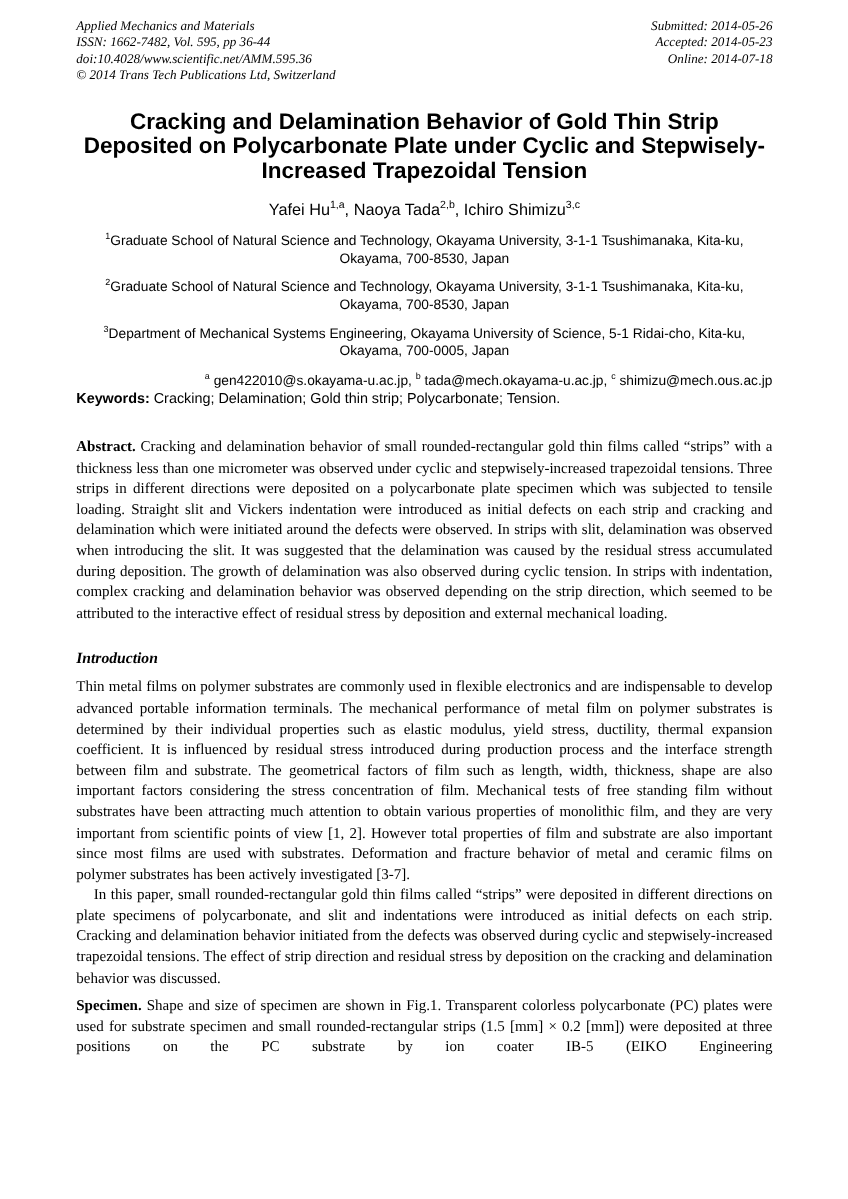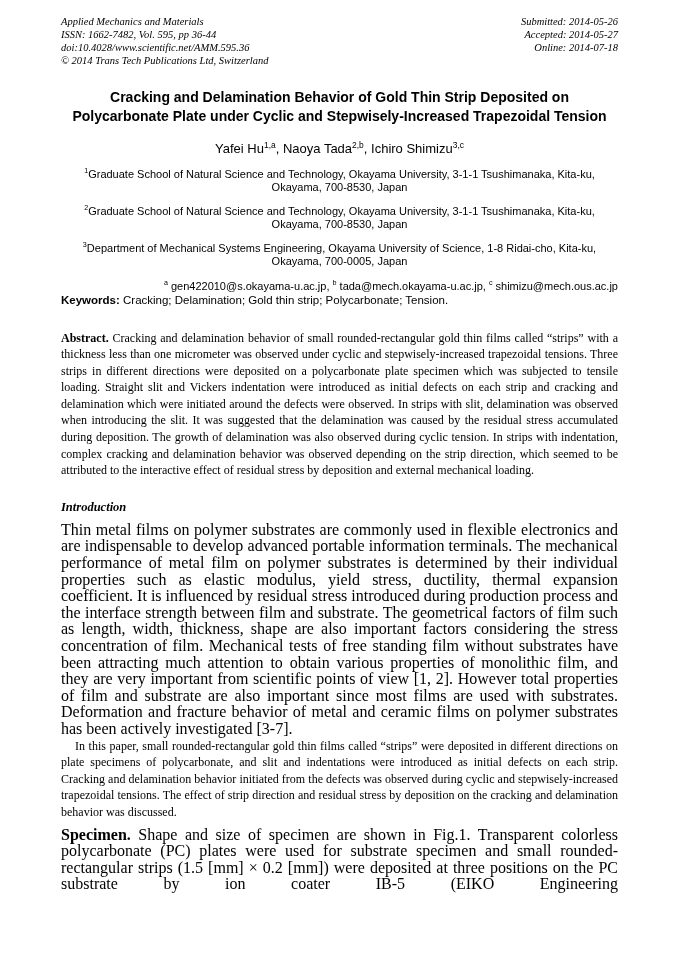"Accepted: 2014-05-27" div { text: 2014-05-27 -> 2014-05-23 }
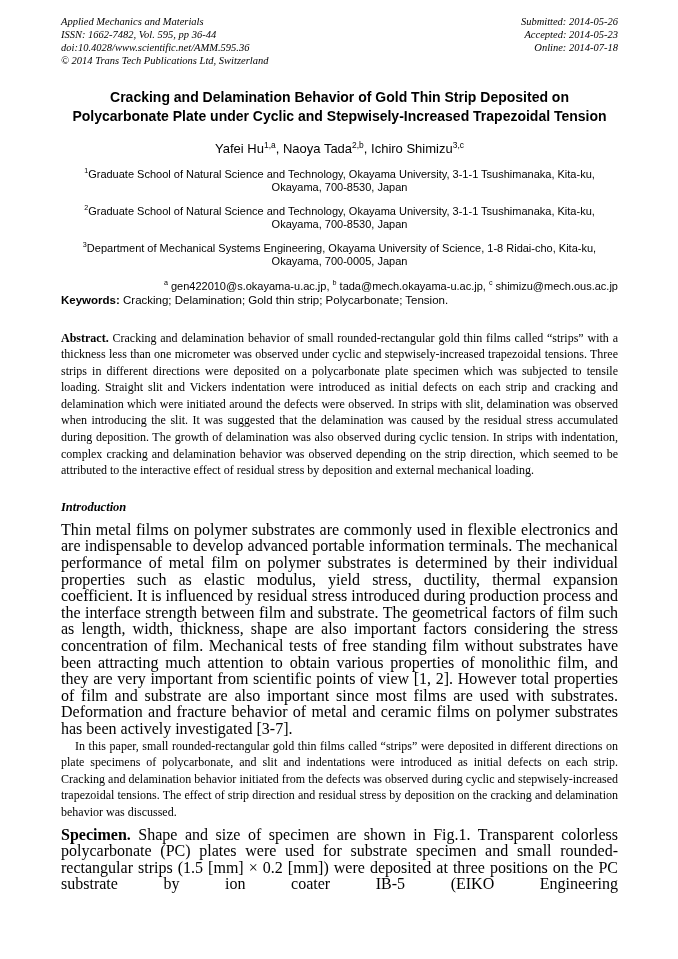"Cracking and Delamination Behavior of Gold" .title { font-size: 14px -> 18px }
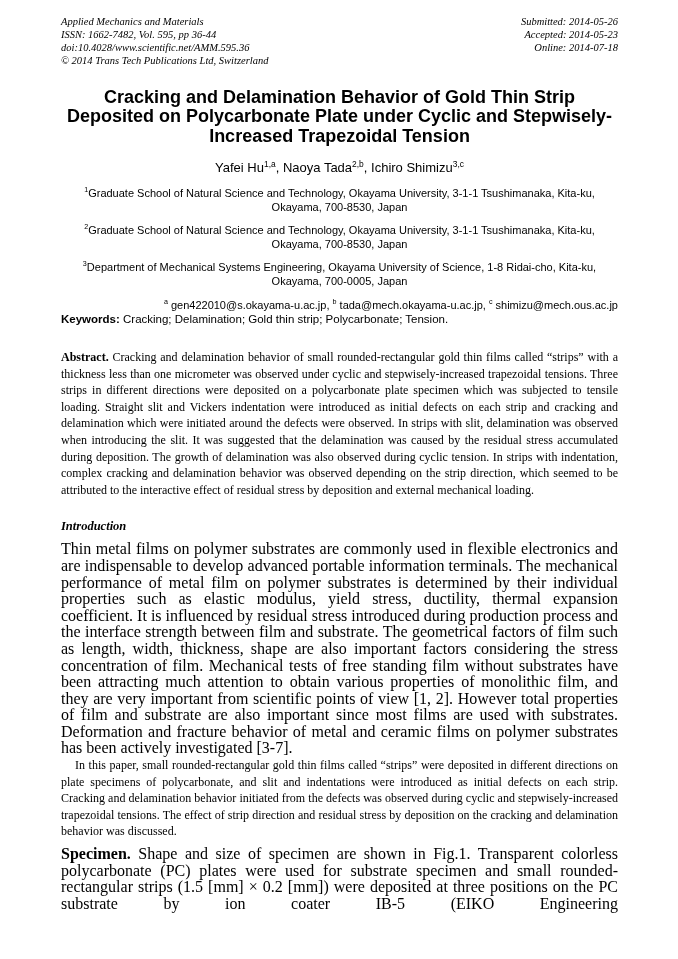"Department of Mechanical Systems" span { text: 1-8 -> 5-1 }
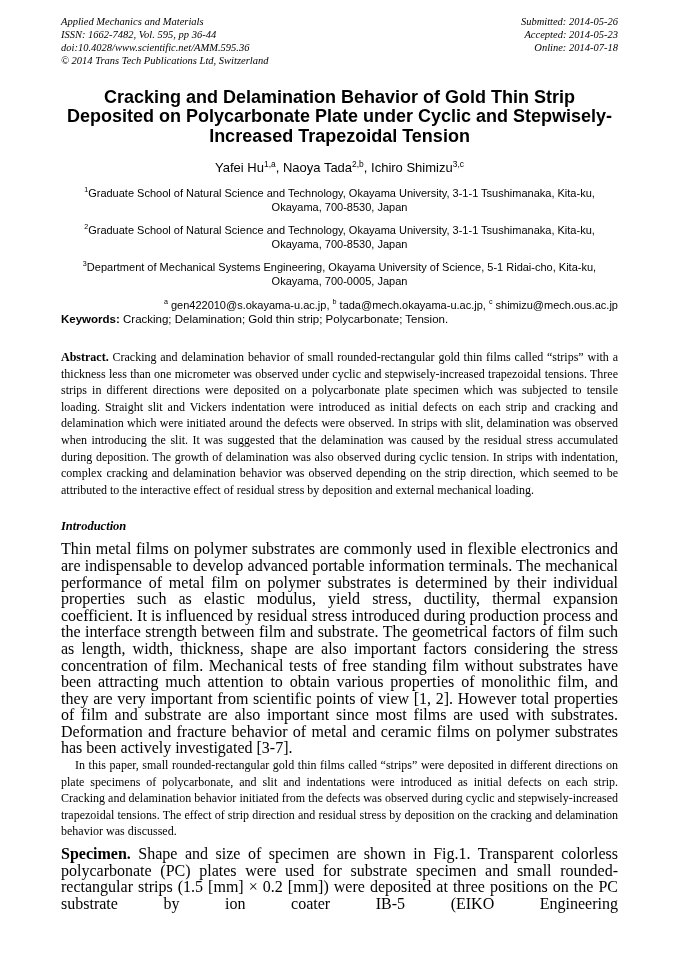"Thin metal films on polymer" .first-par { font-size: 16px -> 12px }
